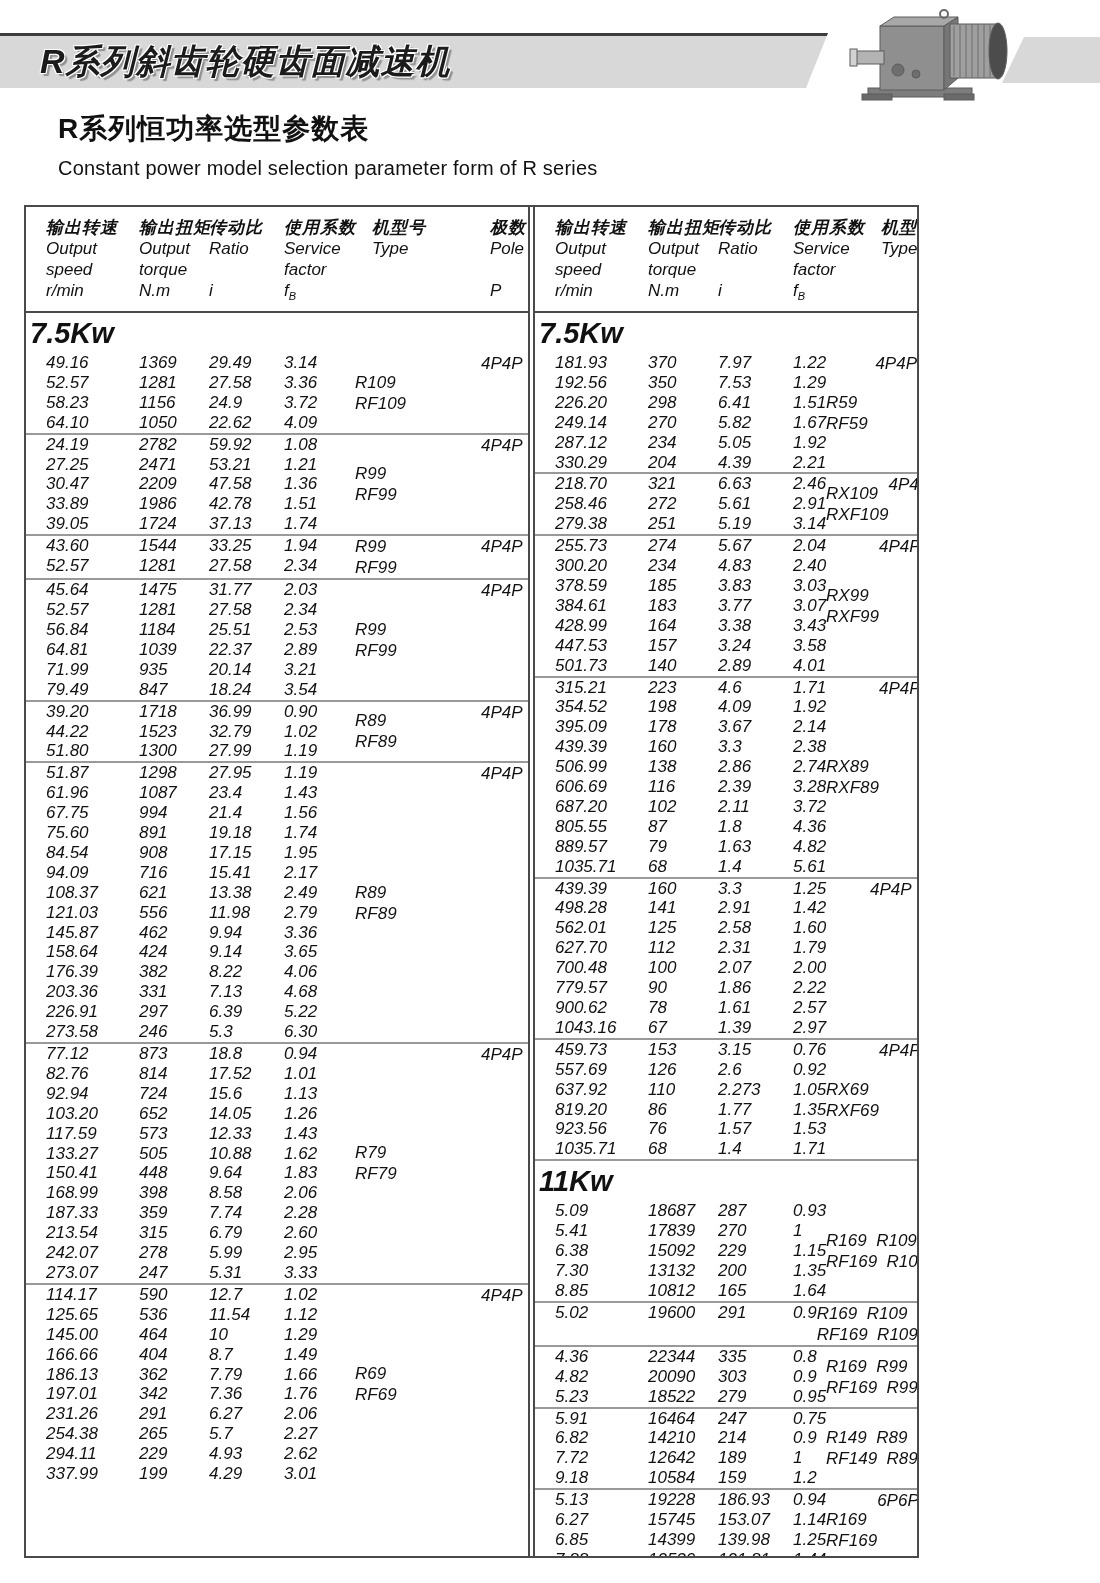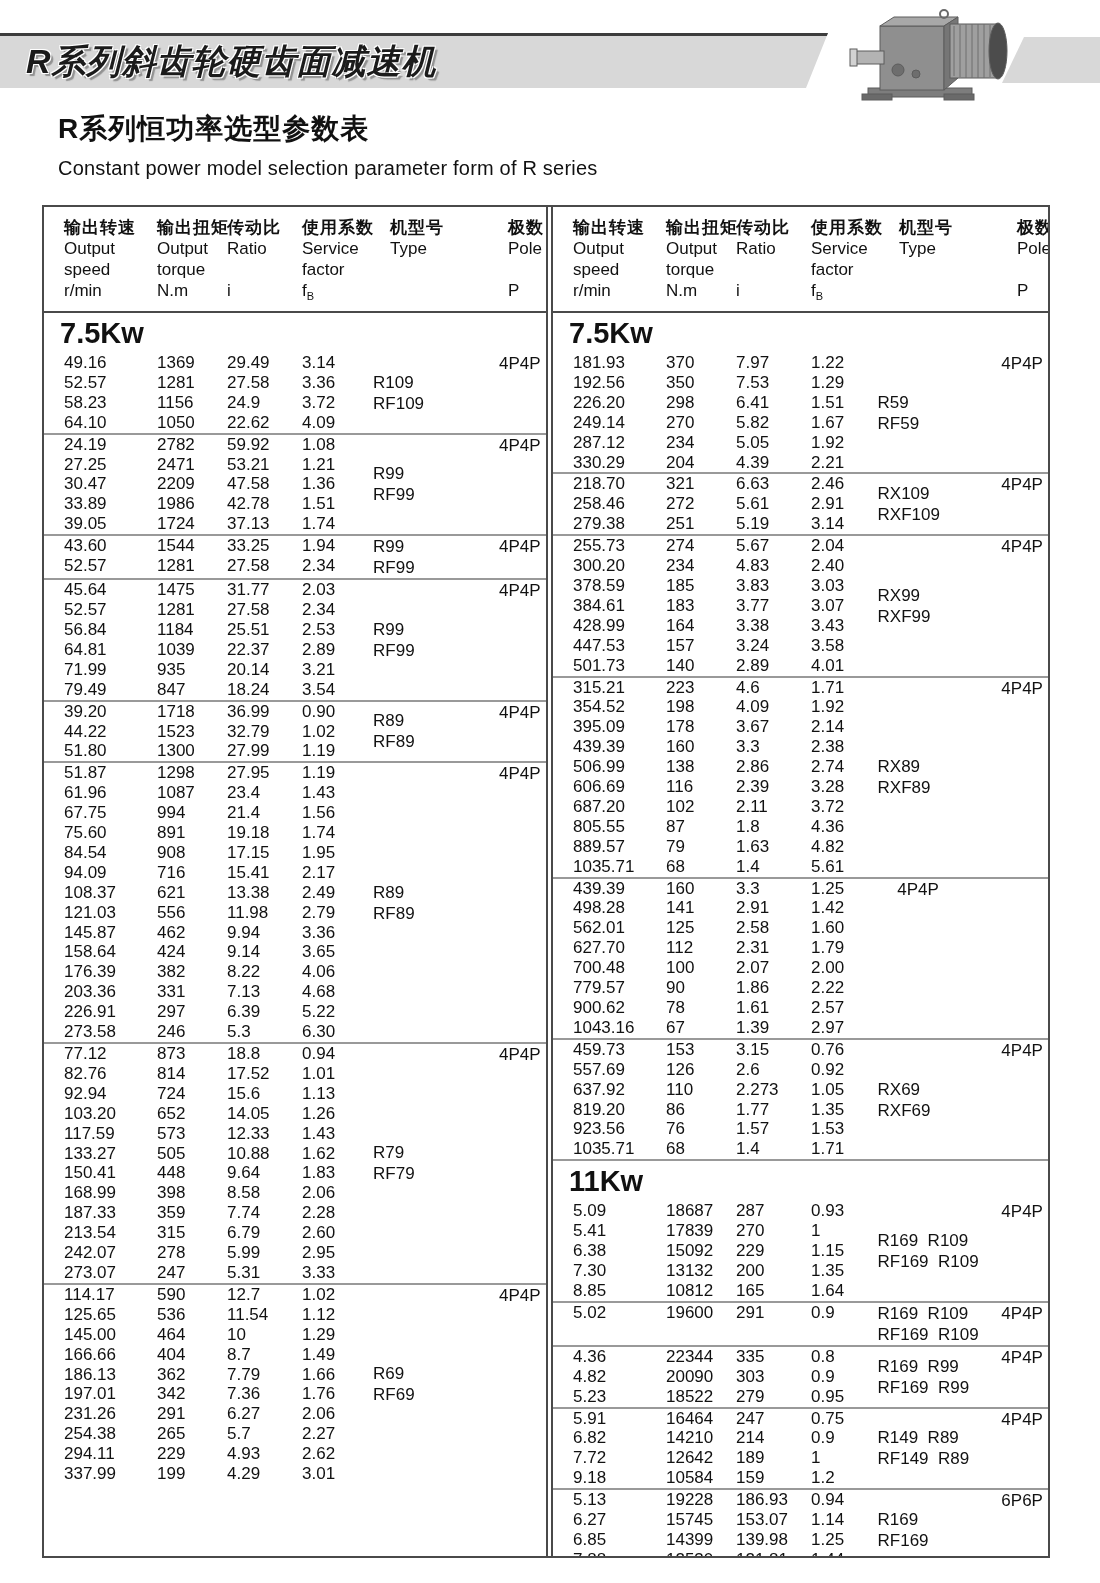"R系列斜齿轮硬齿面减速机" .banner-title { padding-left: 26px -> 40px }
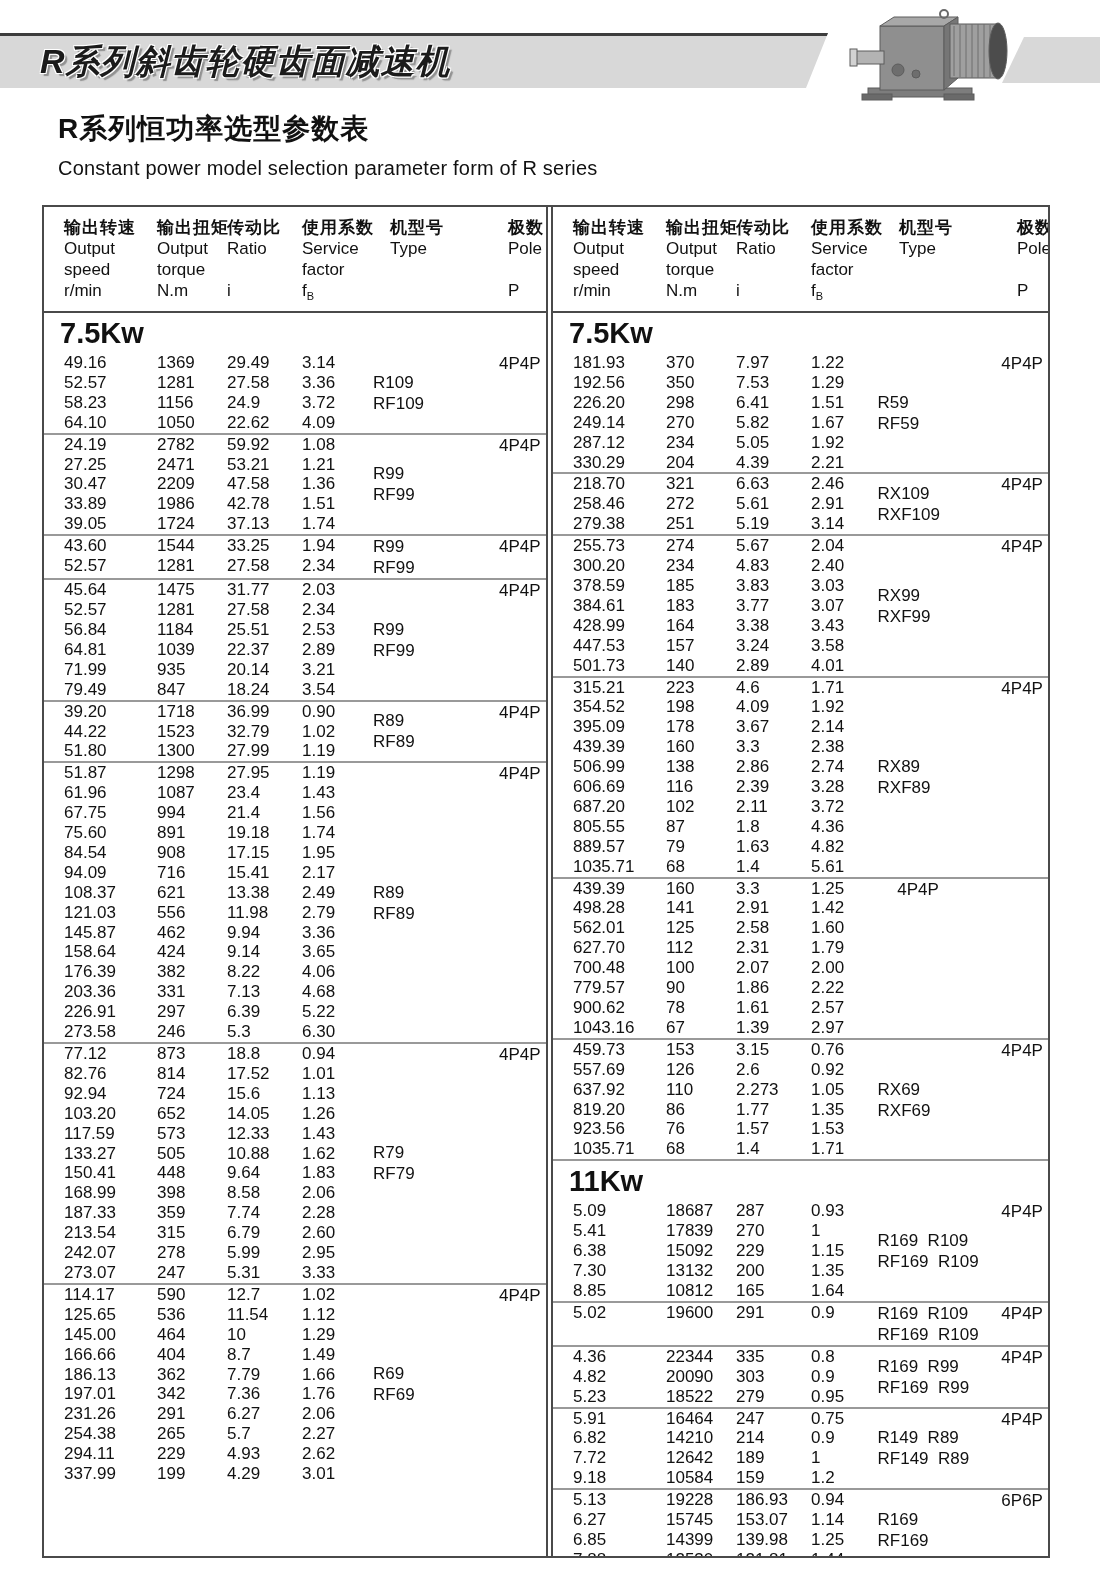"输出转速" .table-wrap { font-style: none -> italic; left: 42px -> 24px; width: 1008px -> 895px }
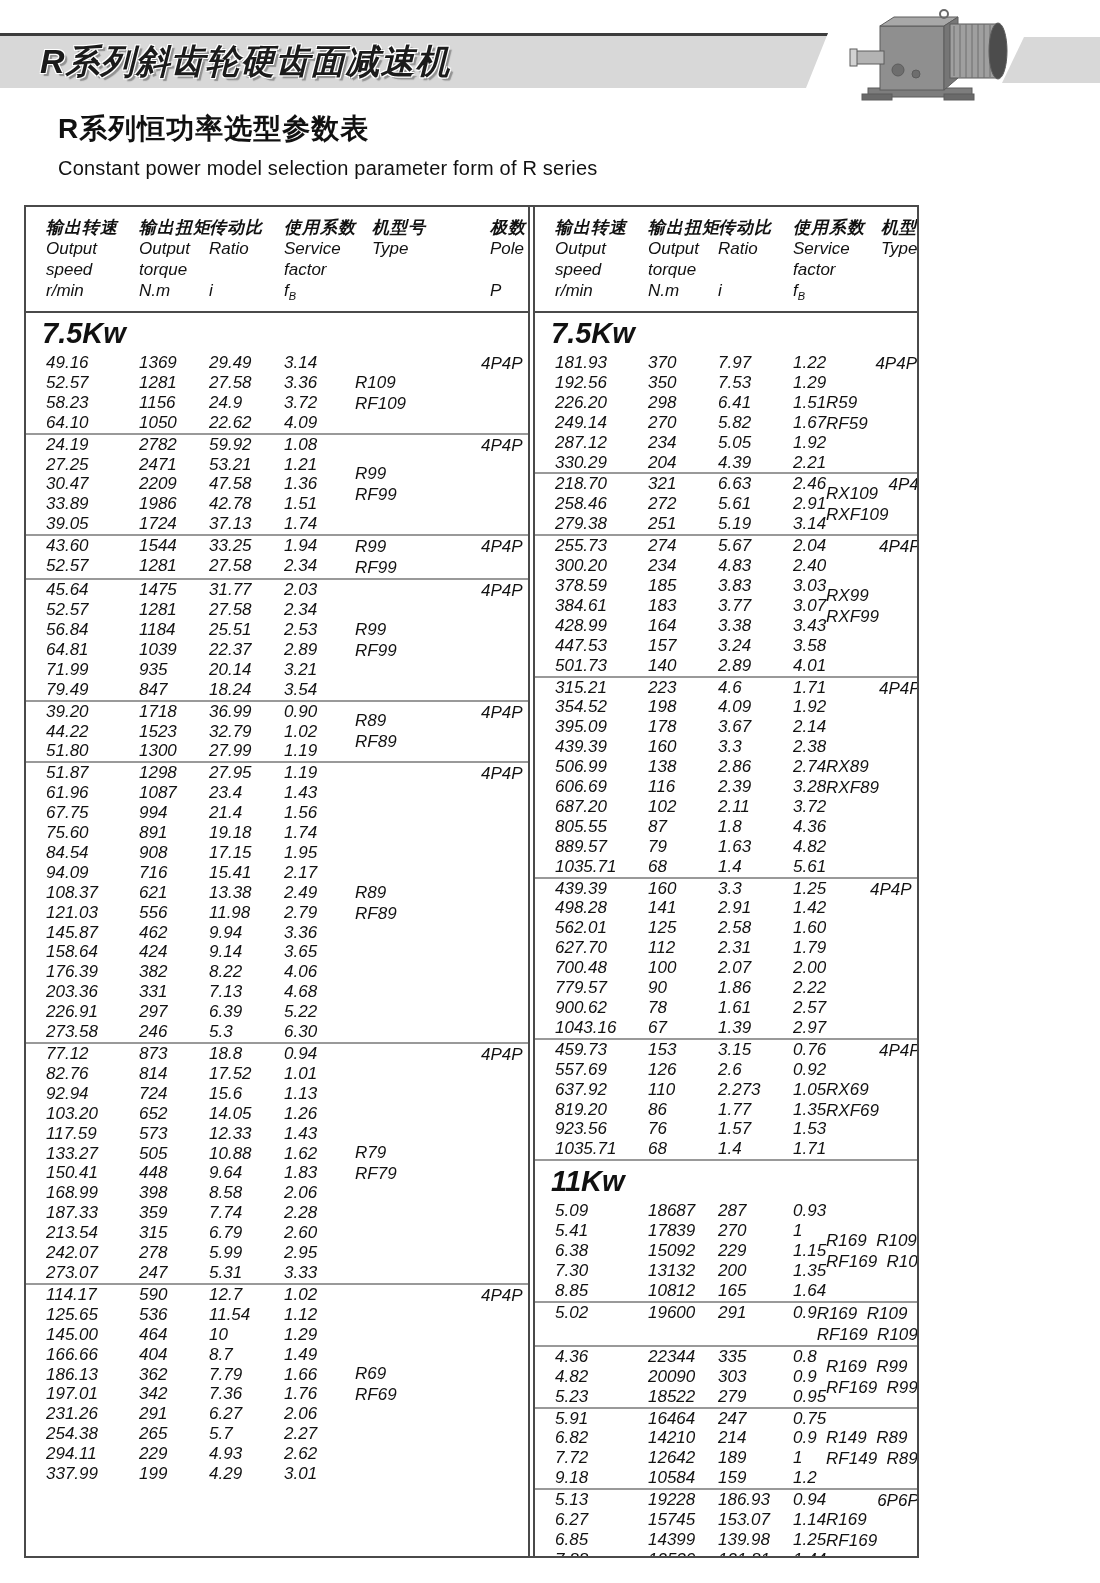"7.5Kw" .section-label { padding: 4px 0 4px 16px -> 4px 0 4px 4px }
